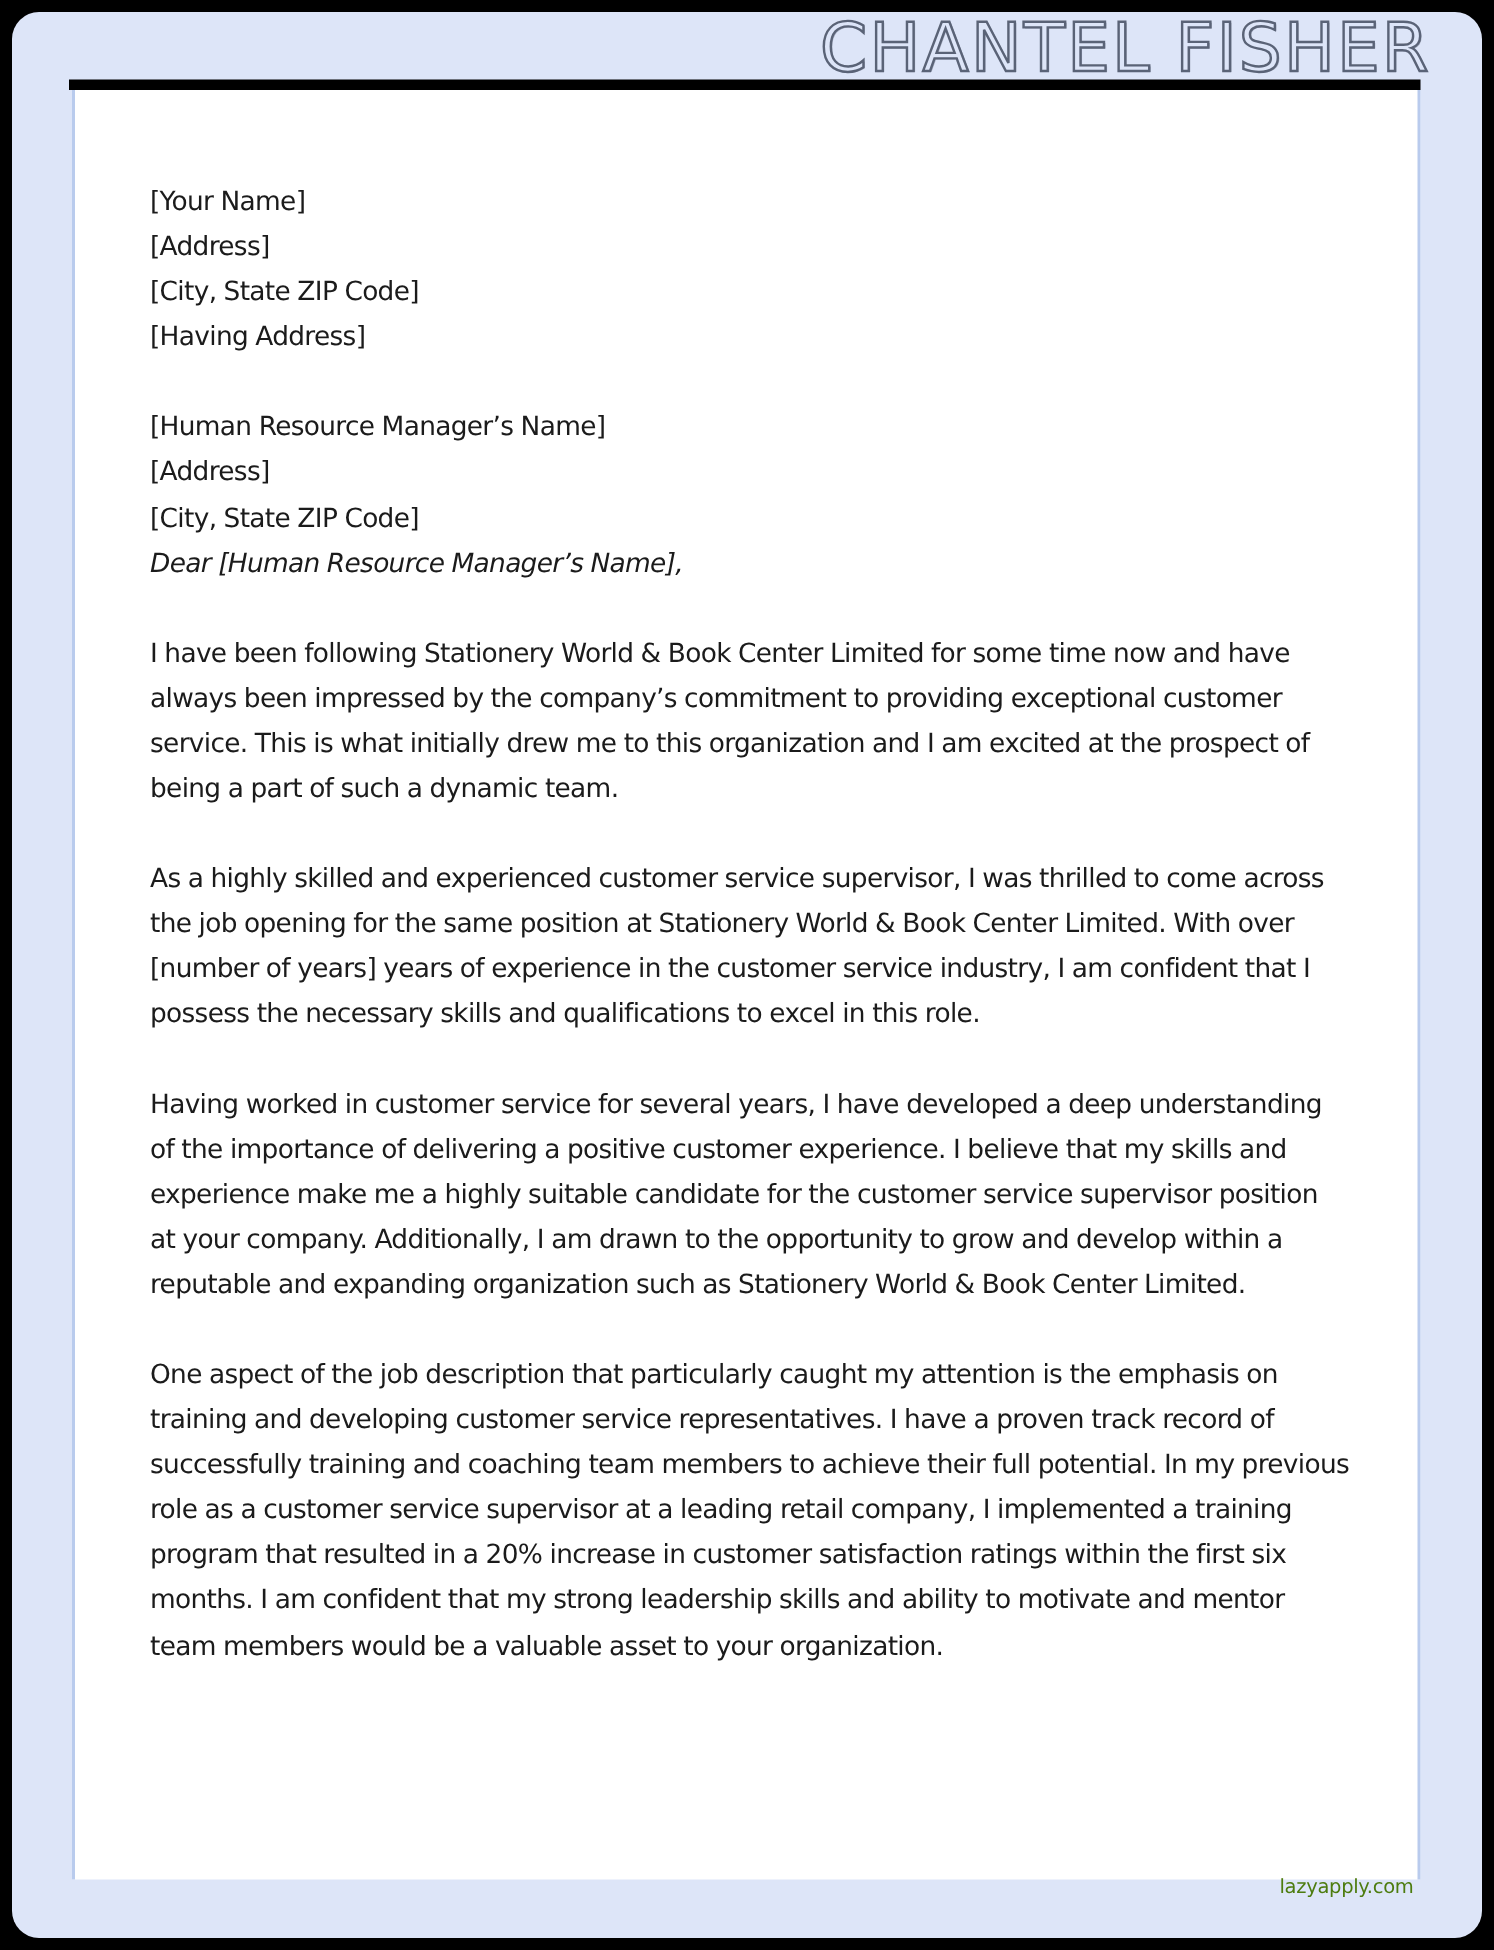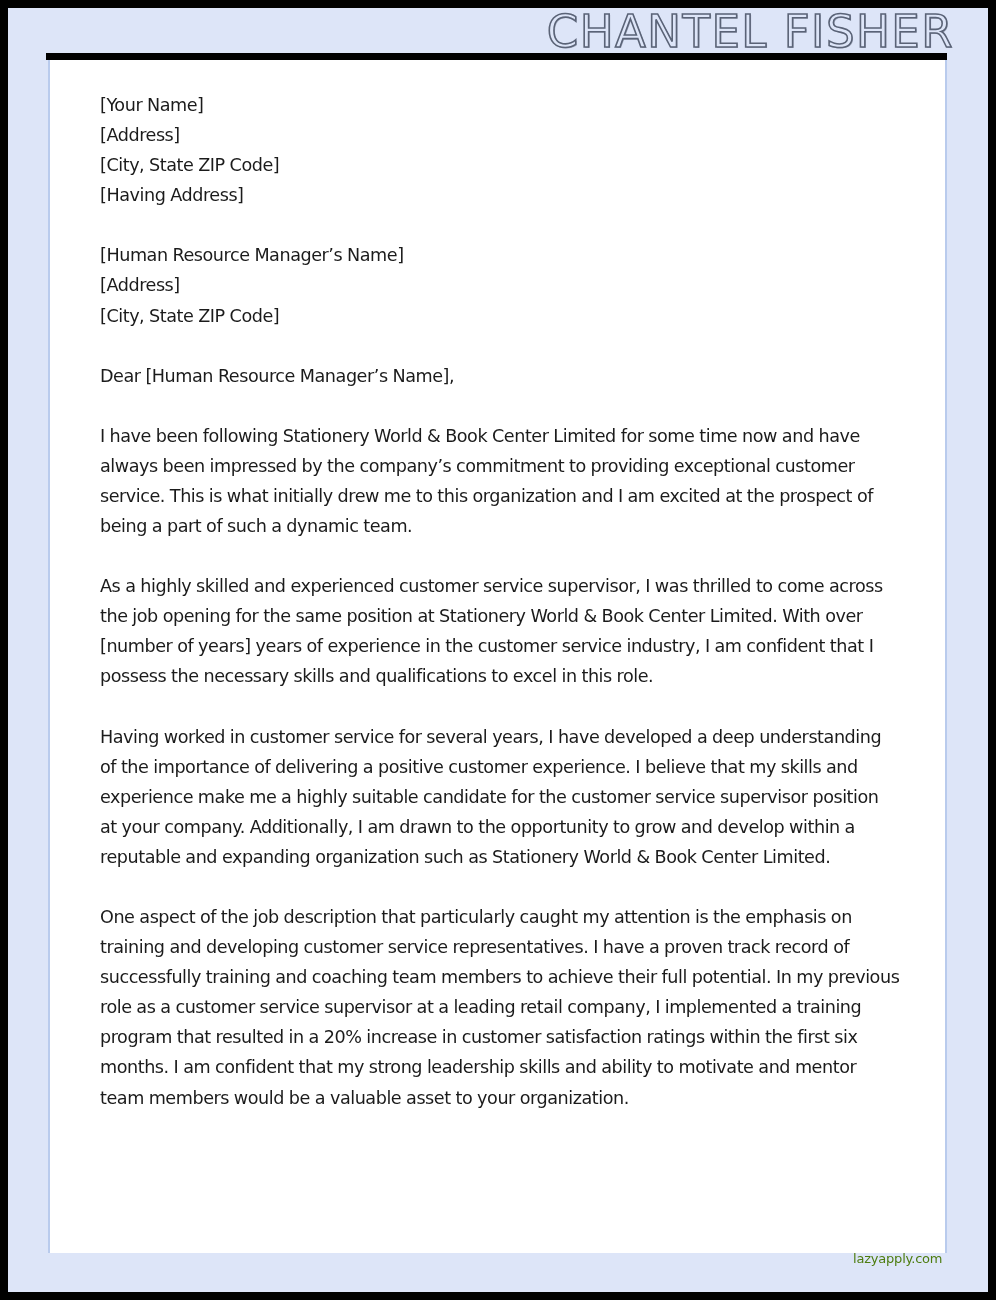"CHANTEL FISHER" #canvas { border-radius: none -> 18px }
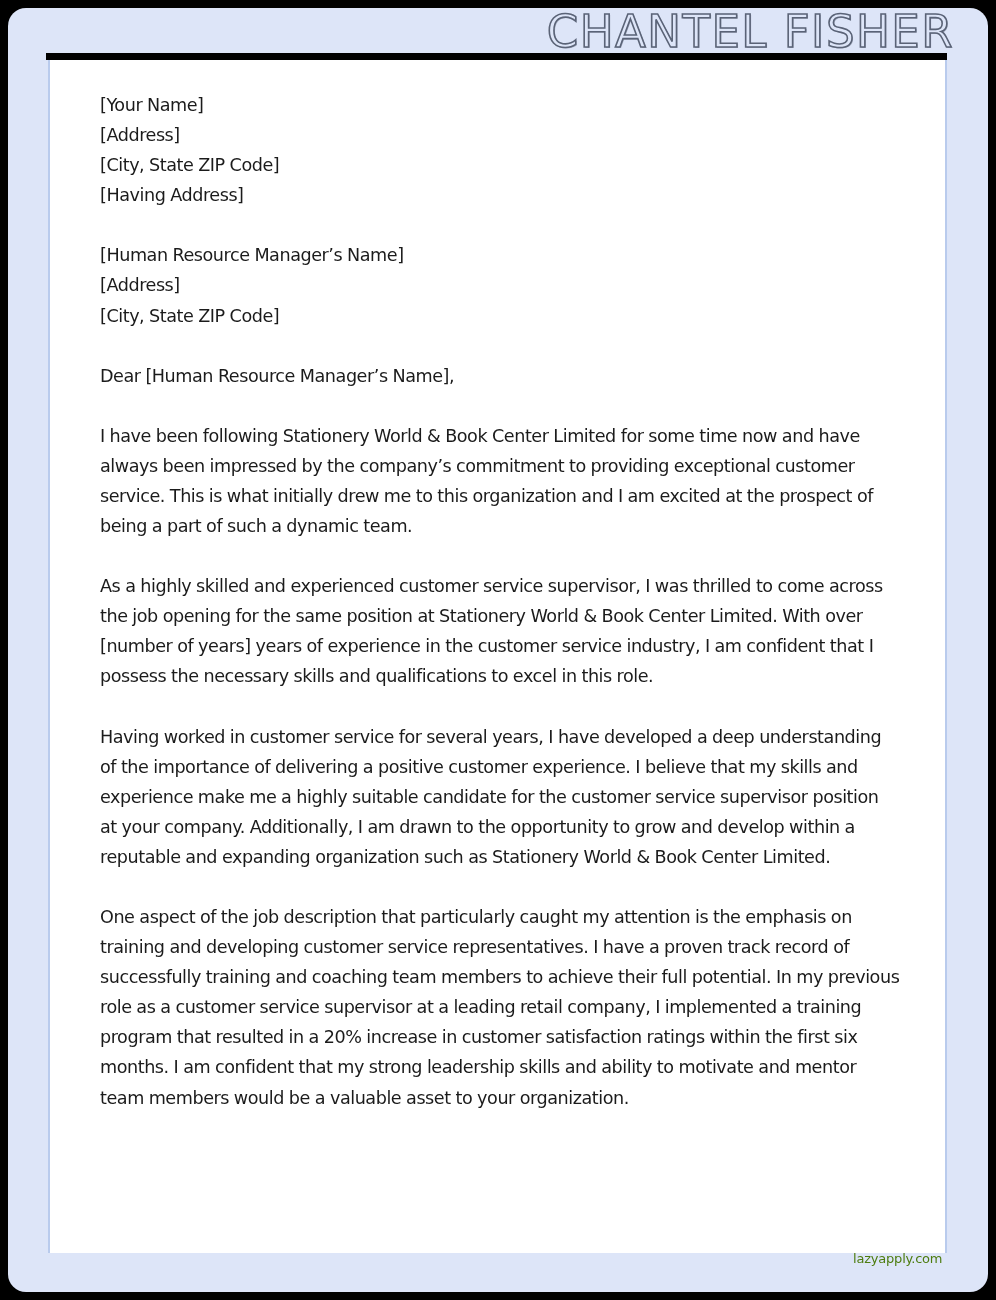"[Your Name]" #letter-body { top: 82px -> 112px }
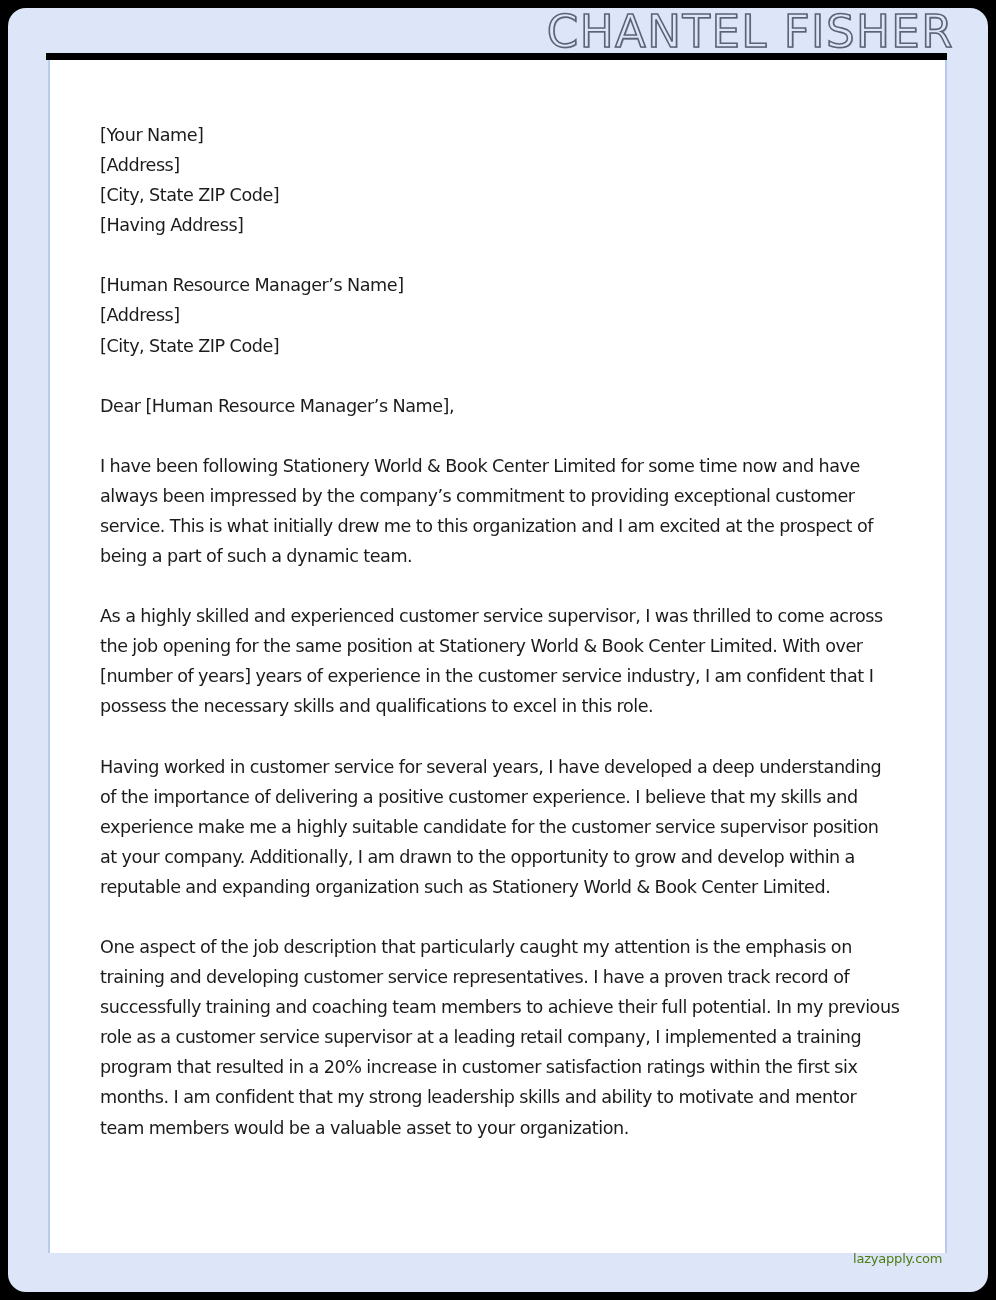"Dear [Human Resource Manager’s Name]," .salutation { font-style: none -> italic; margin-top: 30px -> none }
